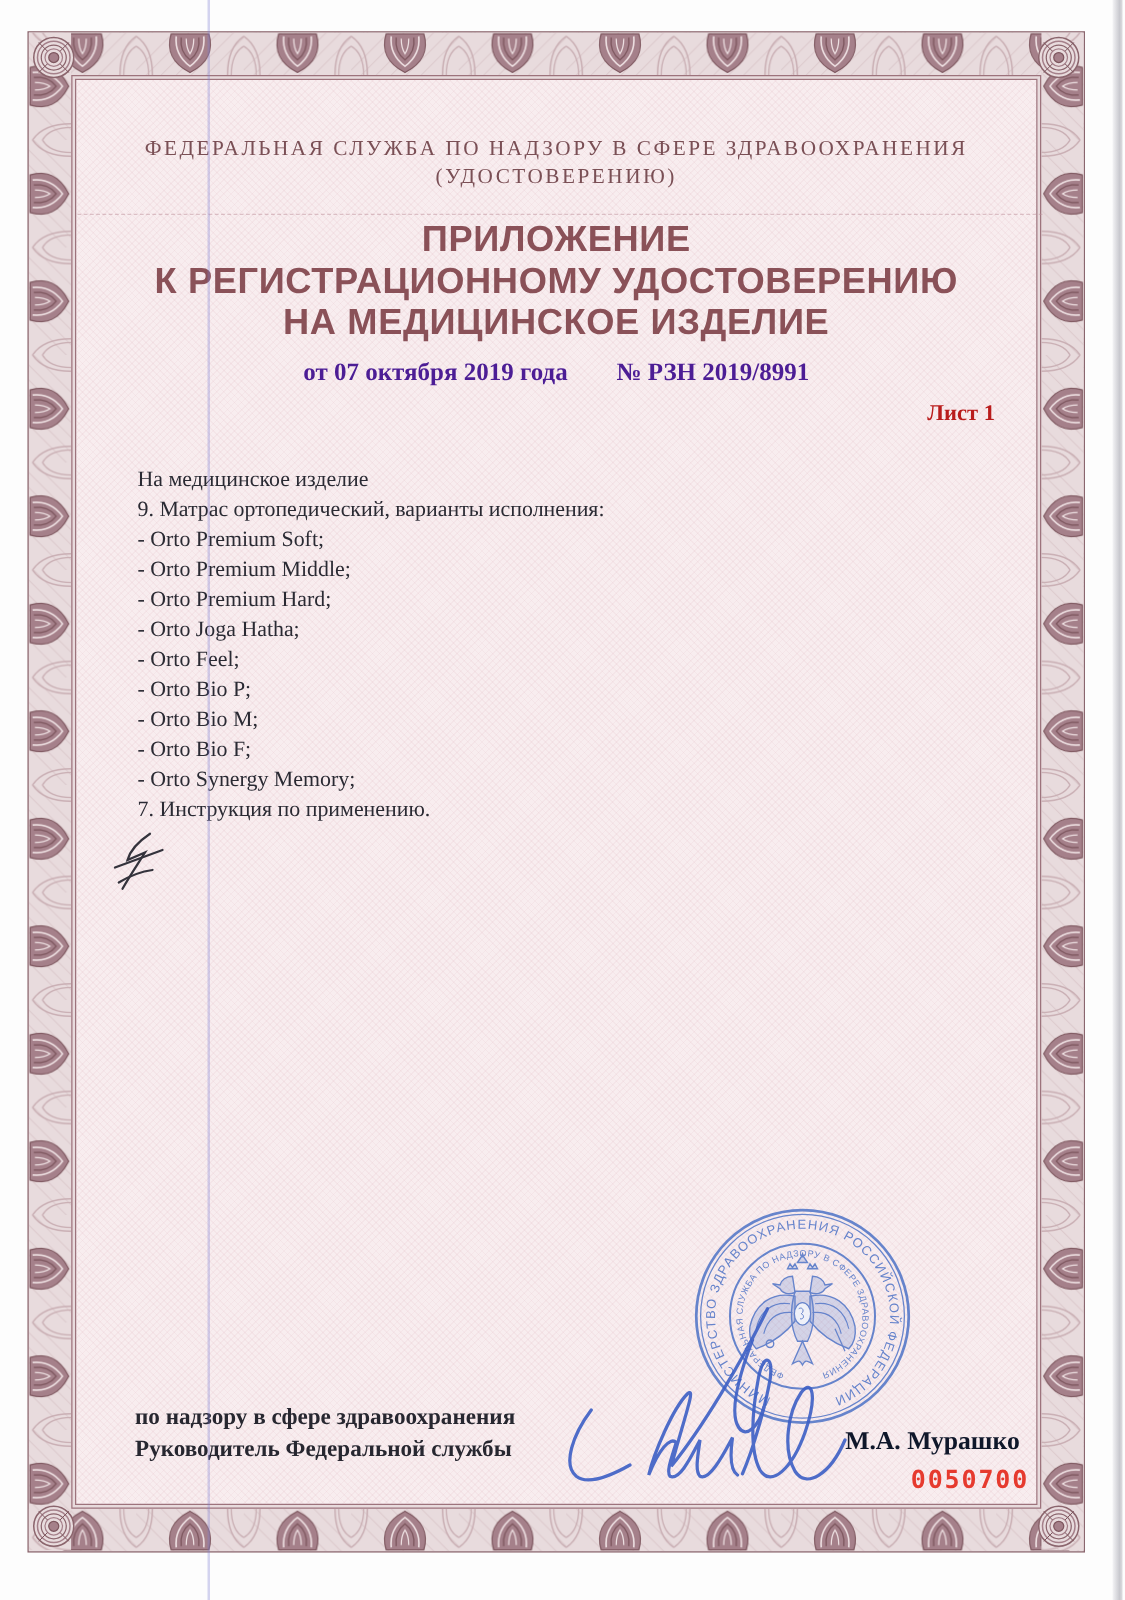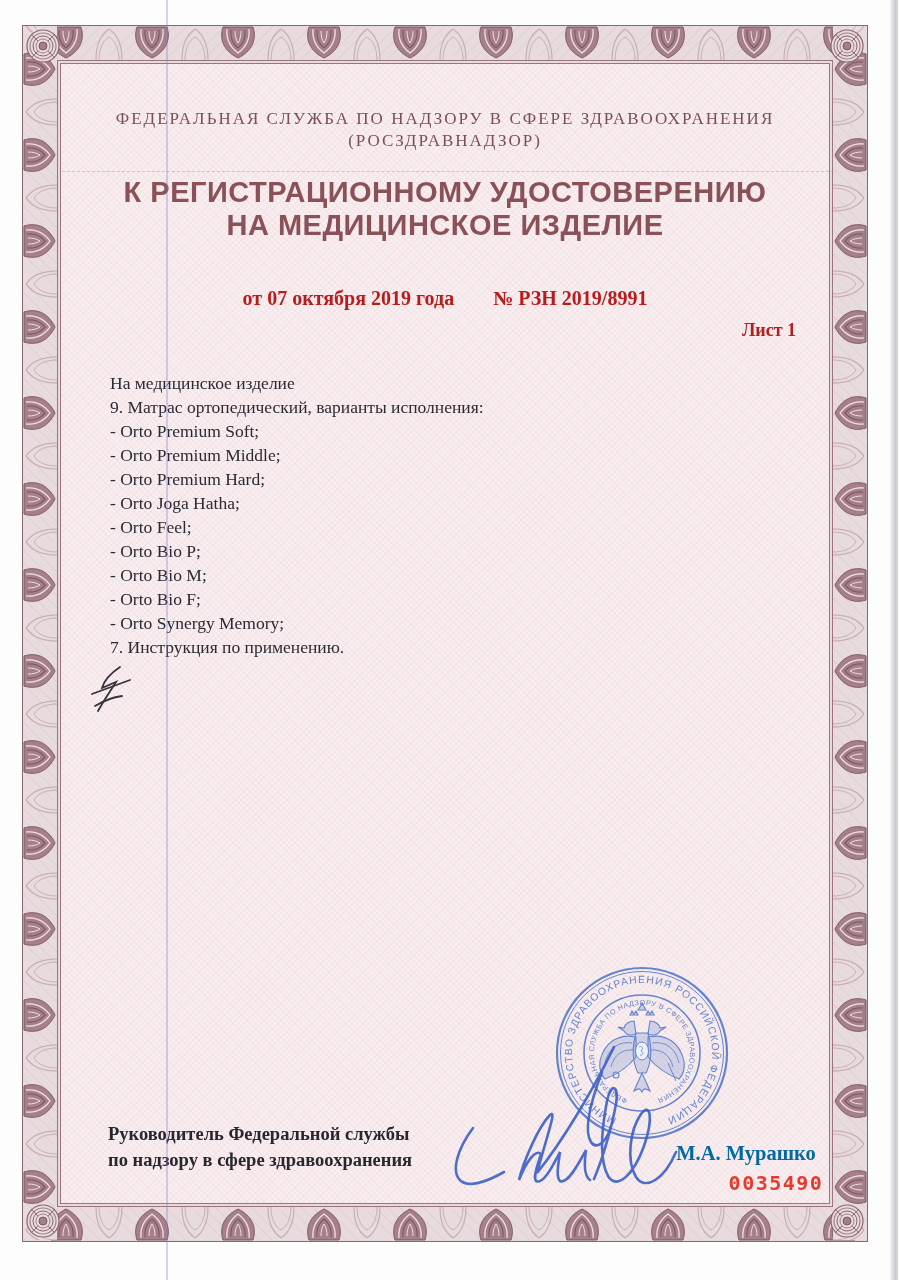"(РОСЗДРАВНАДЗОР)" div { text: РОСЗДРАВНАДЗОР -> УДОСТОВЕРЕНИЮ }
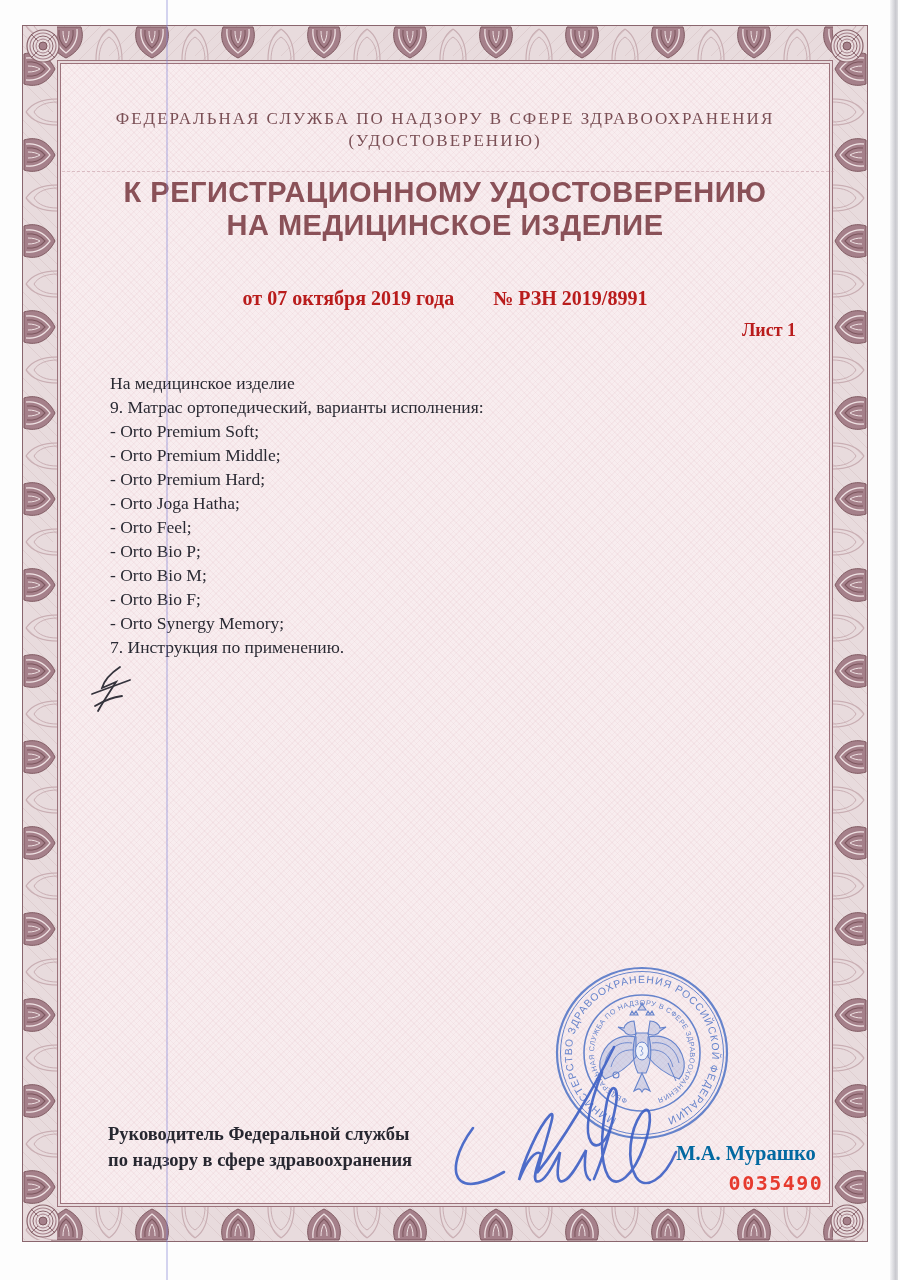"ПРИЛОЖЕНИЕ" div { html: none -> <div>ПРИЛОЖЕНИЕ</div> }
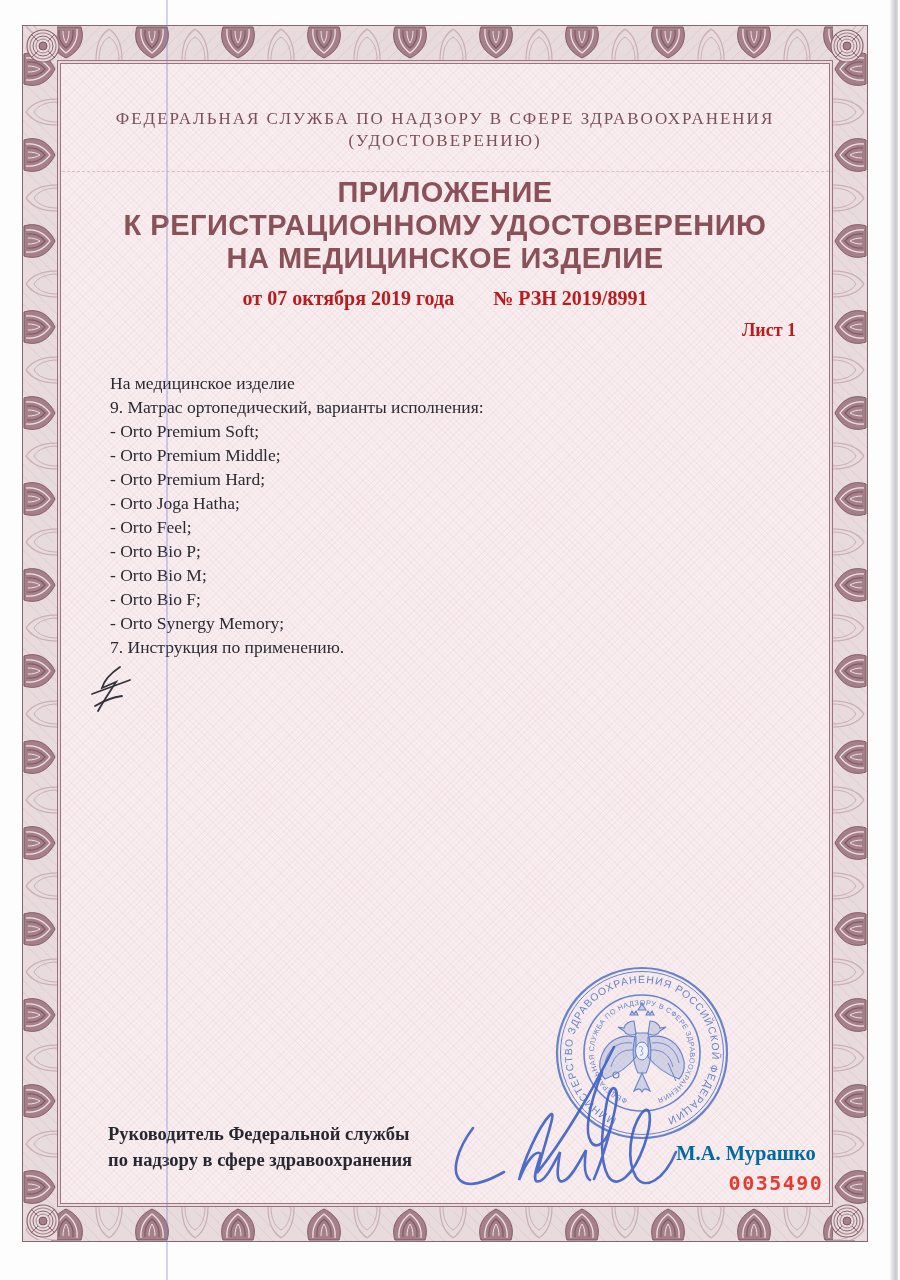"от 07 октября 2019 года" .date-row { color: #b91c1c -> #4c1d95 }
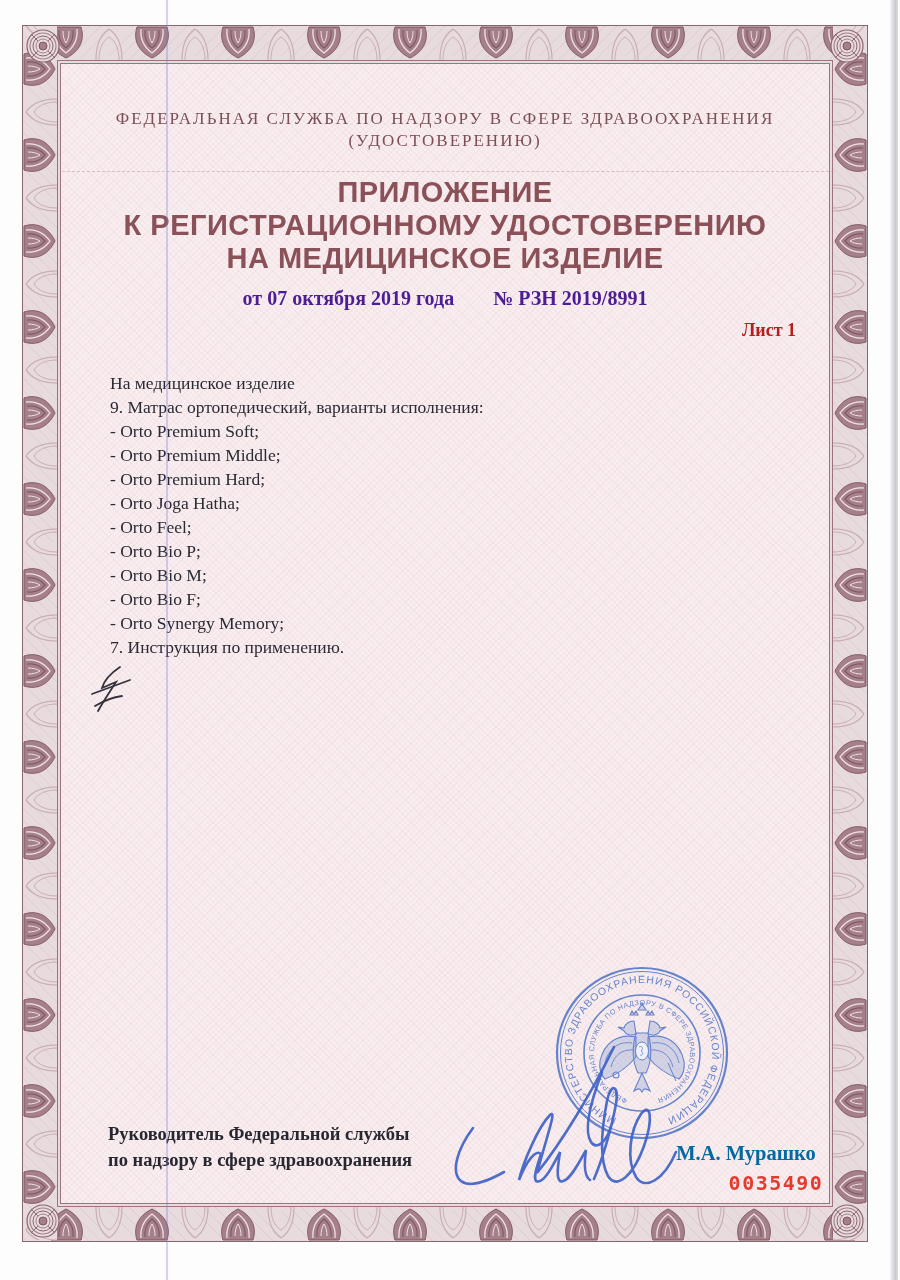"Руководитель Федеральной службы" div { order: before "по надзору в сфере здравоохранения" -> after "по надзору в сфере здравоохранения" }
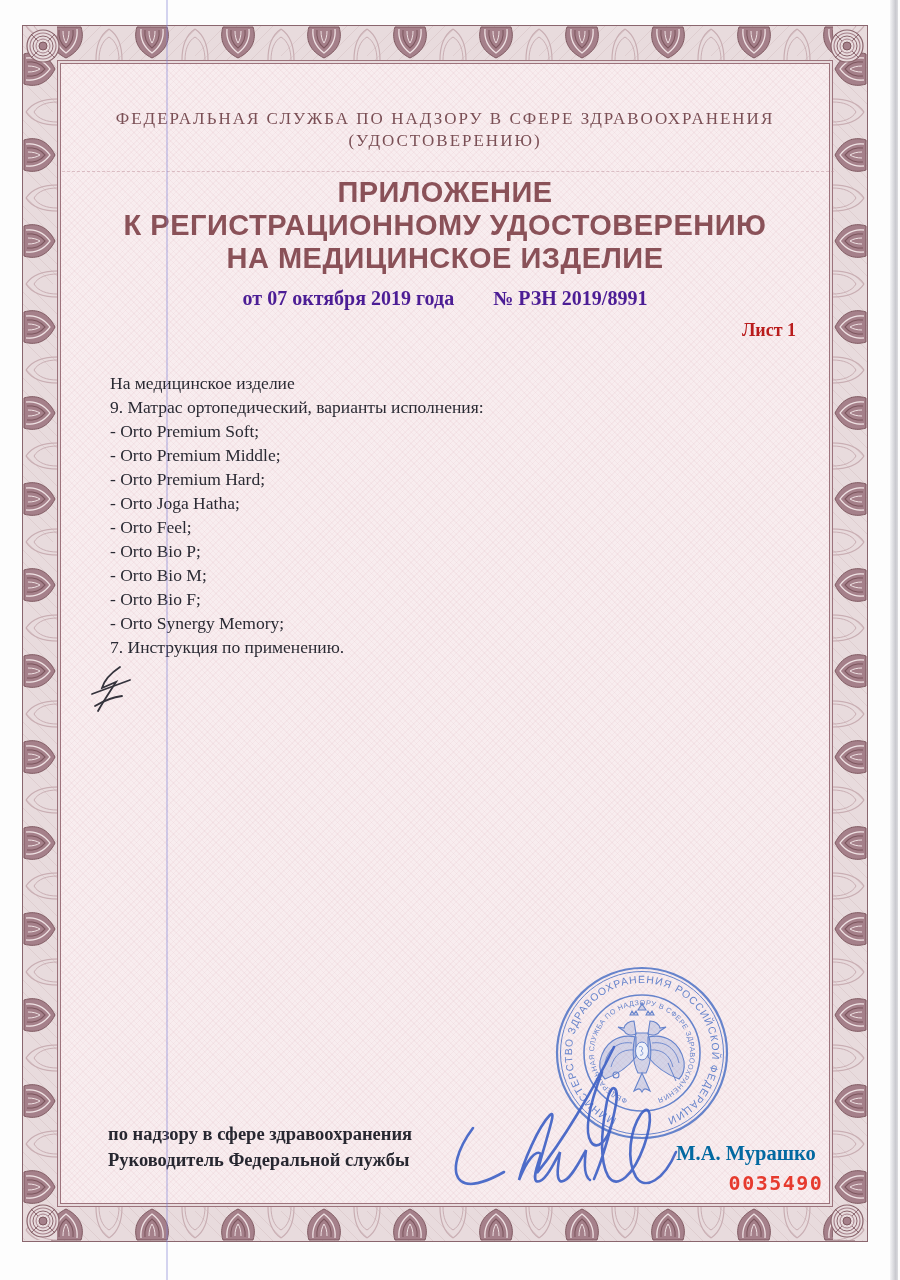"М.А. Мурашко" .signer-name { color: #0369a1 -> #0f172a }
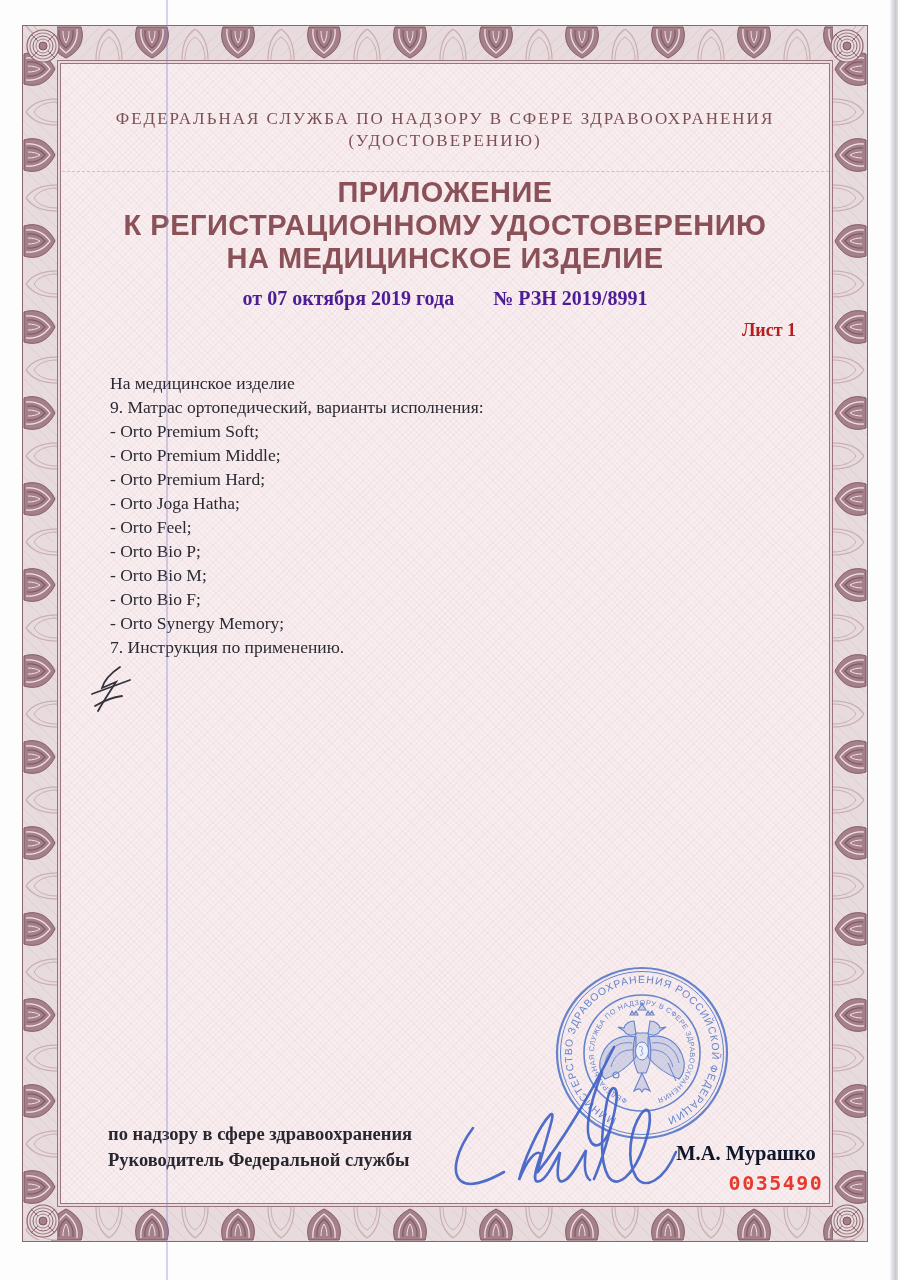"0035490" div.serial { text: 0035490 -> 0050700 }
